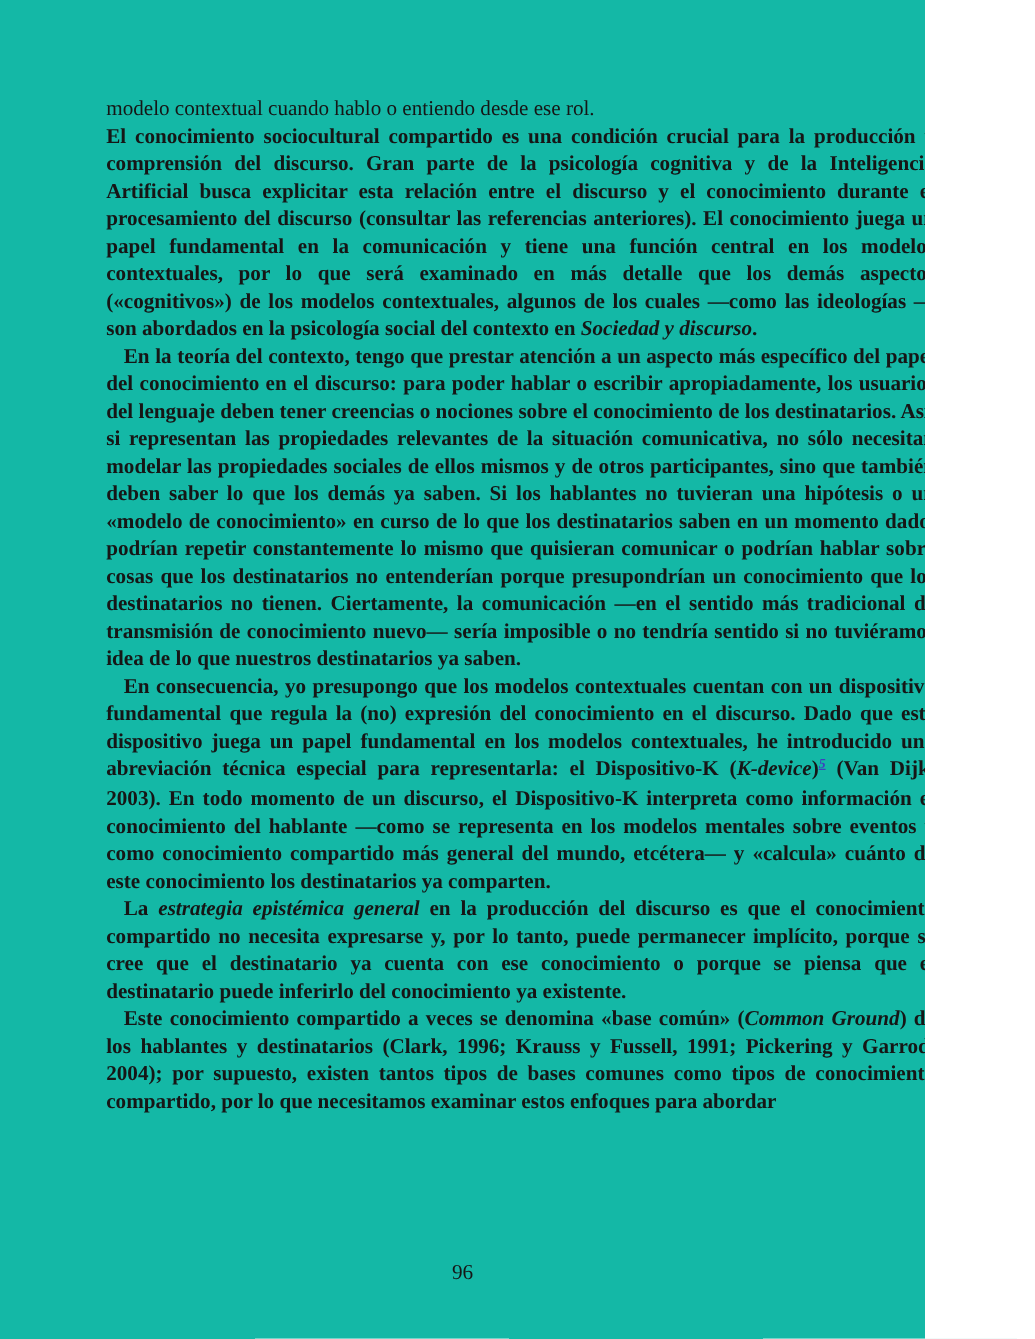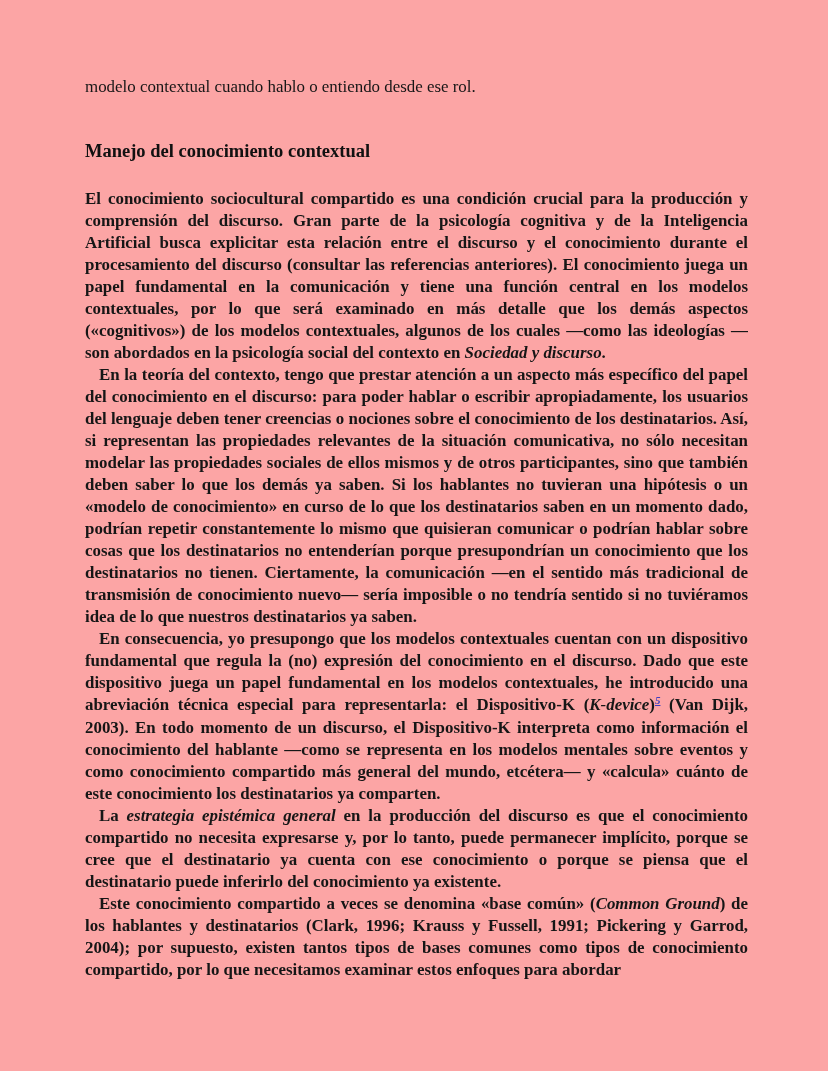"modelo contextual cuando hablo o" .page { background: #fca5a5 -> #14b8a6; width: 828px -> 740px }
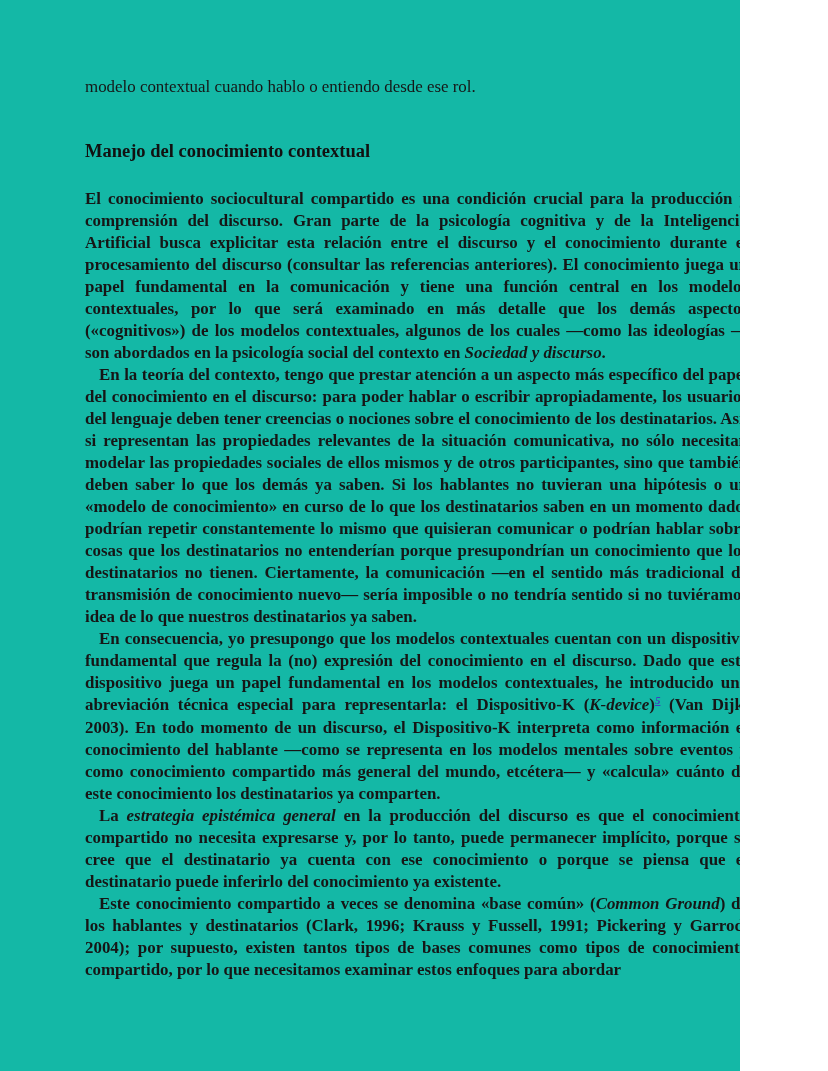"Manejo del conocimiento contextual" h1.section-heading { html: <h1>Manejo del conocimiento contextual</h1> -> none }
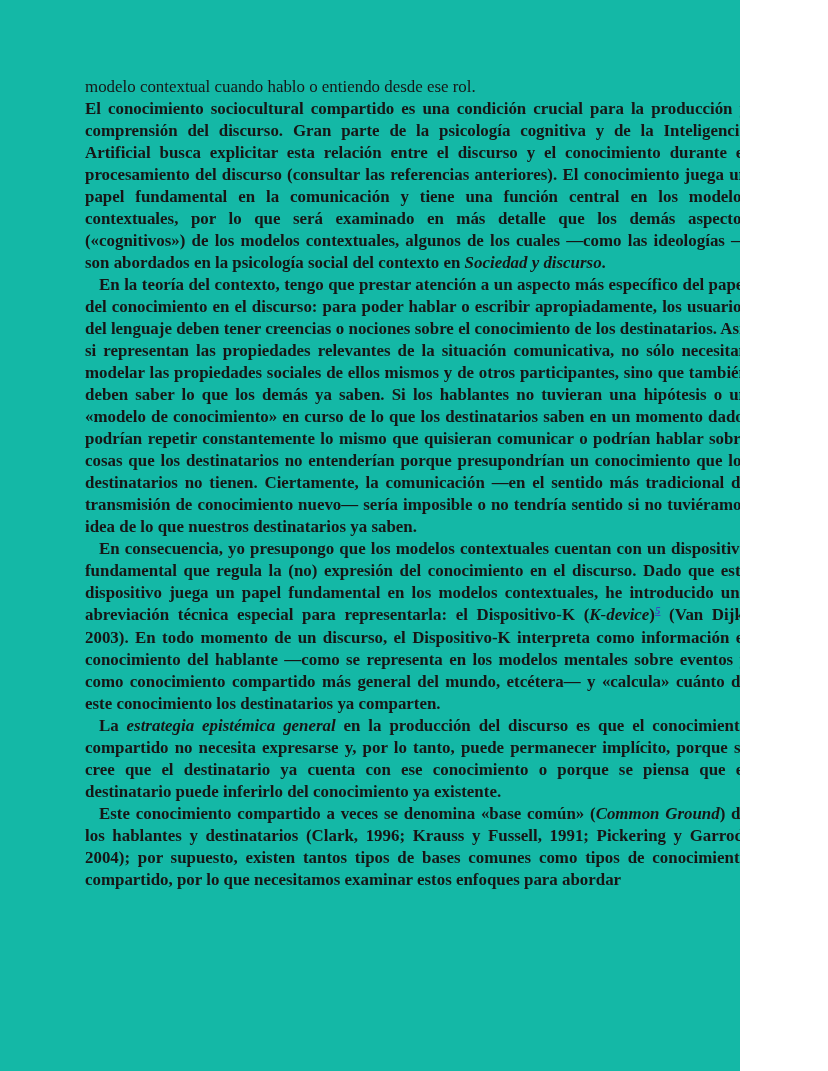"96" div.page-number { html: none -> <div>96</div> }
